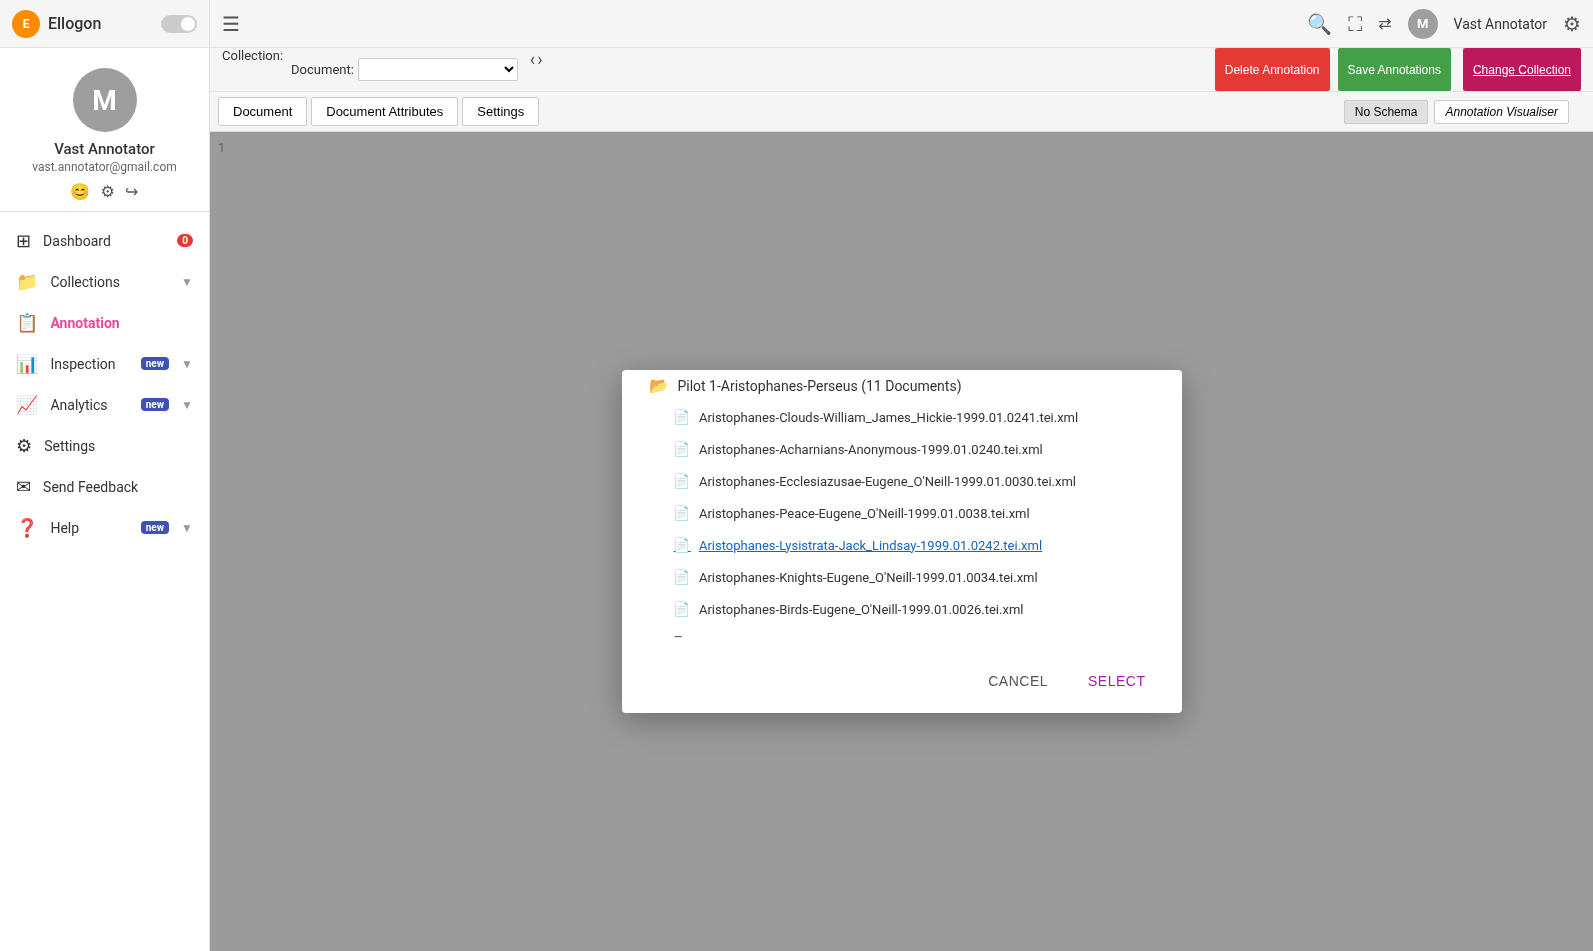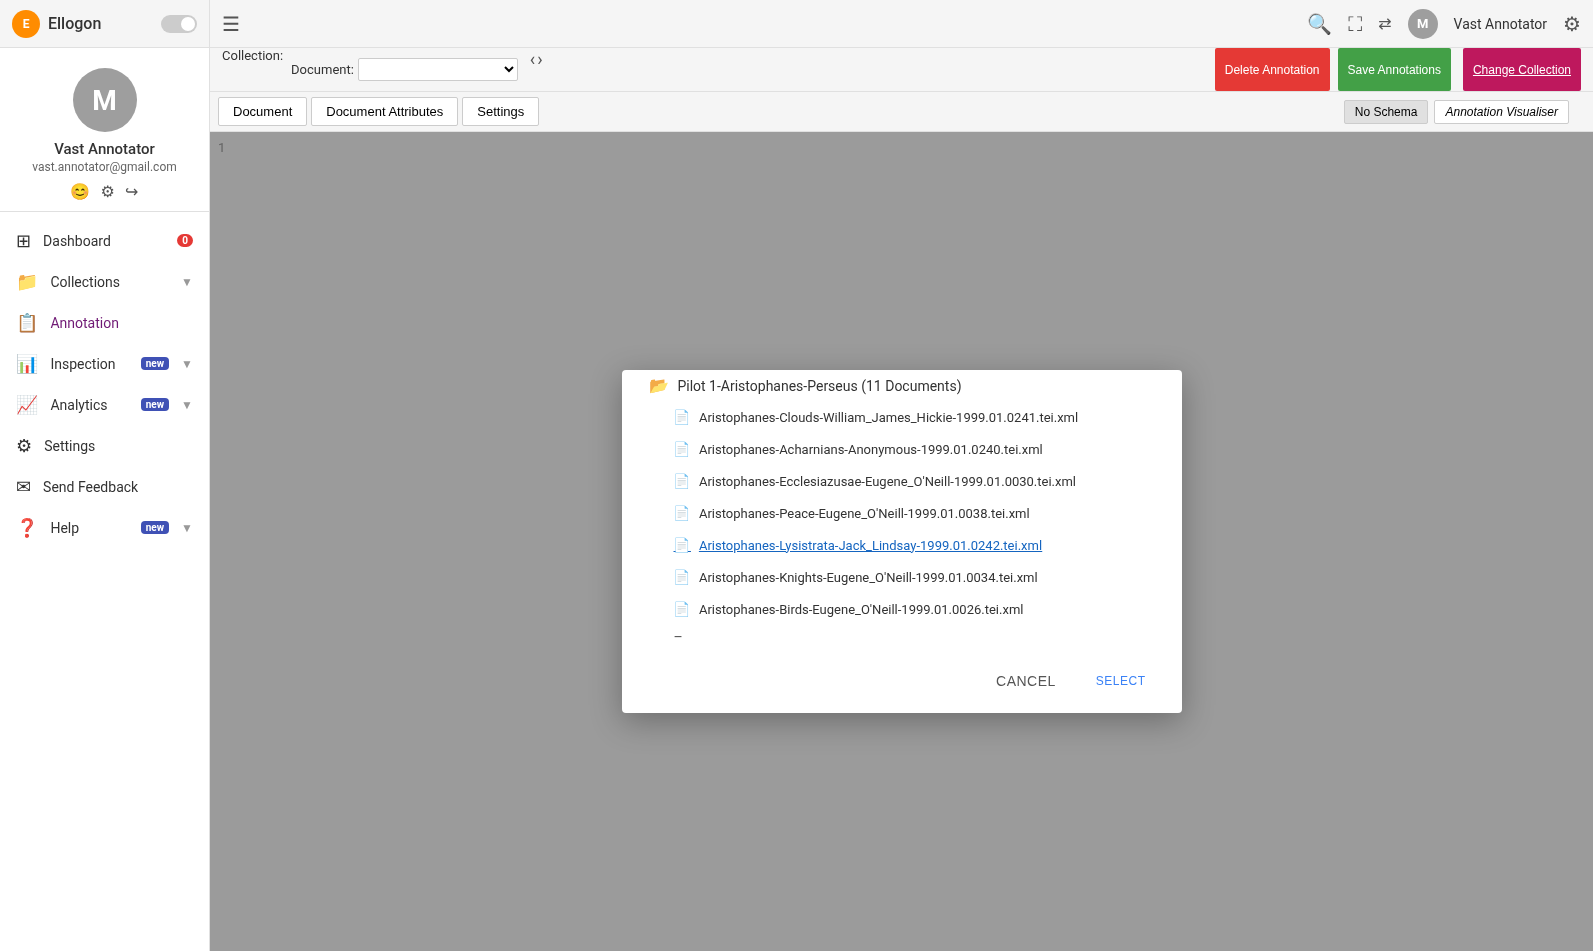"Annotation" span.nav-label { color: #701a75 -> #ec4899; font-weight: none -> bold }
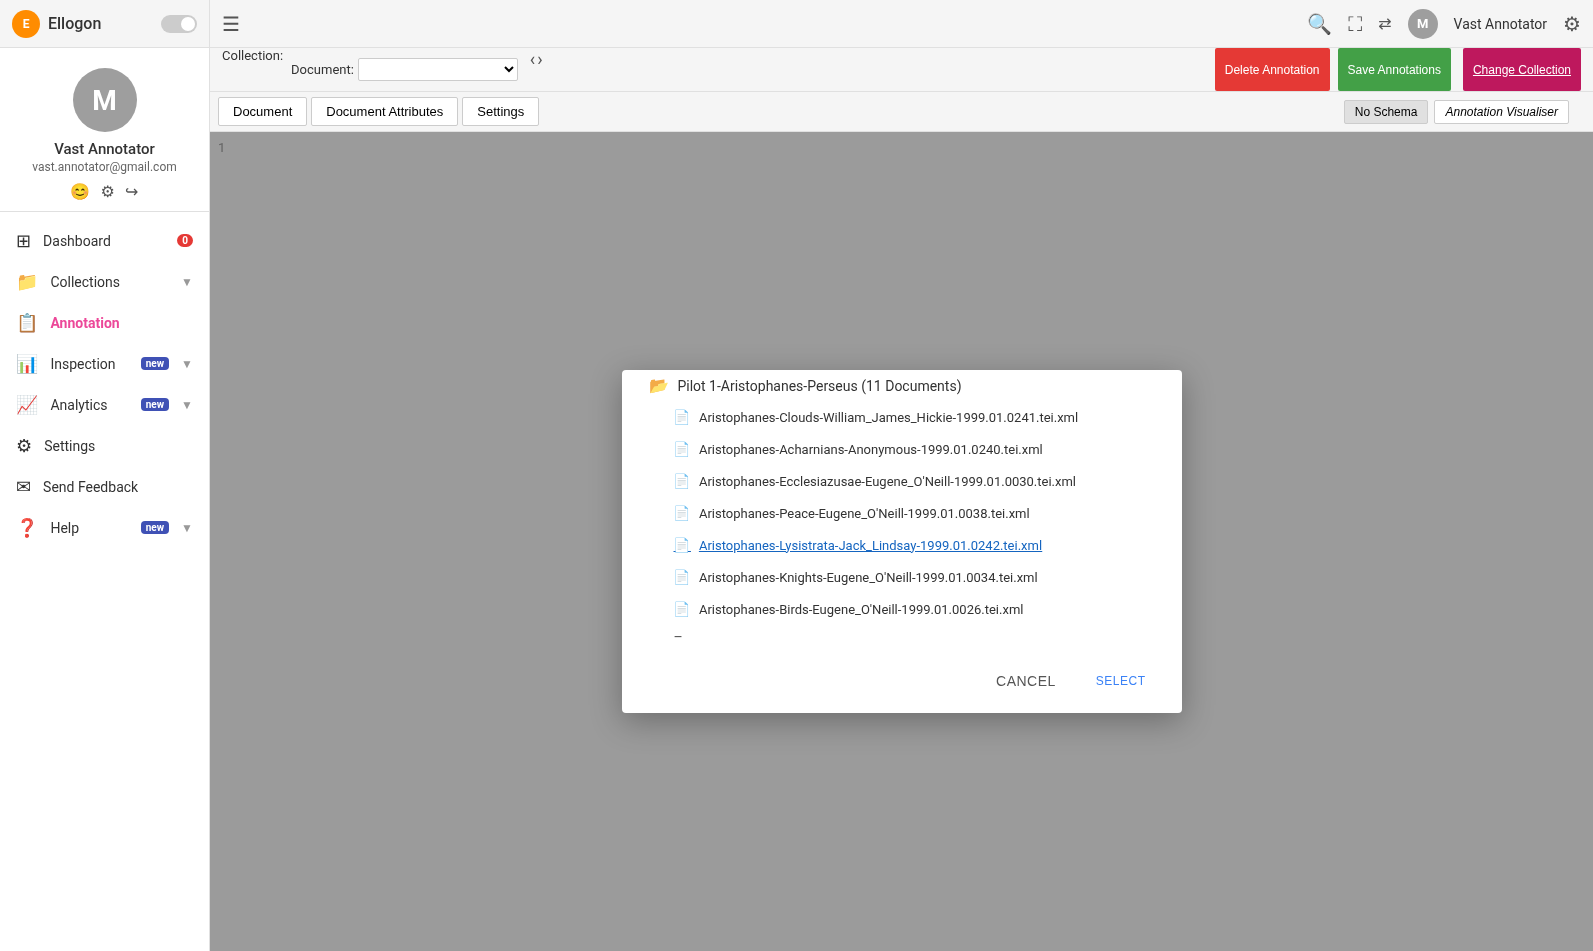"SELECT" .btn-select { color: #3b82f6 -> #a21caf; font-size: 12px -> 14px }
